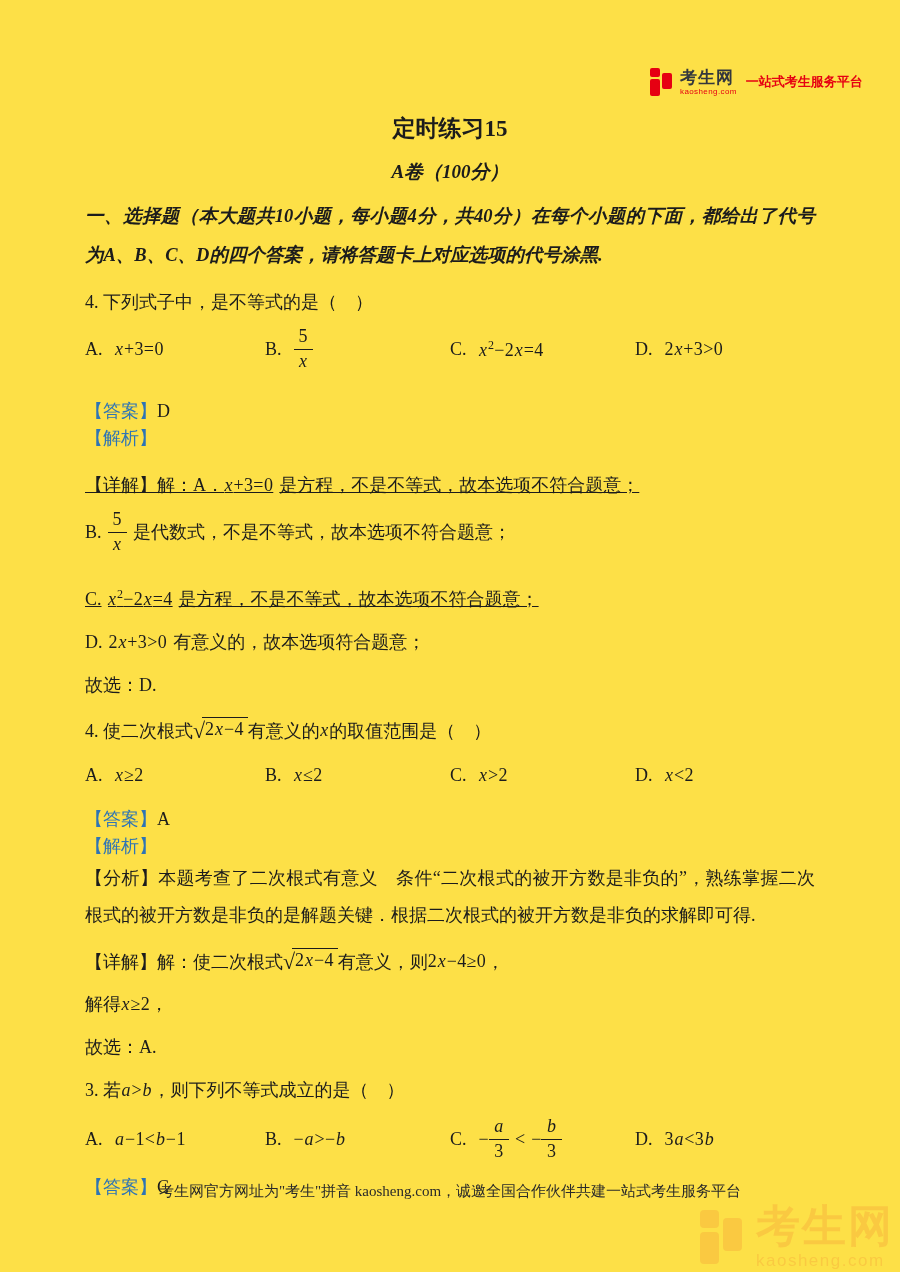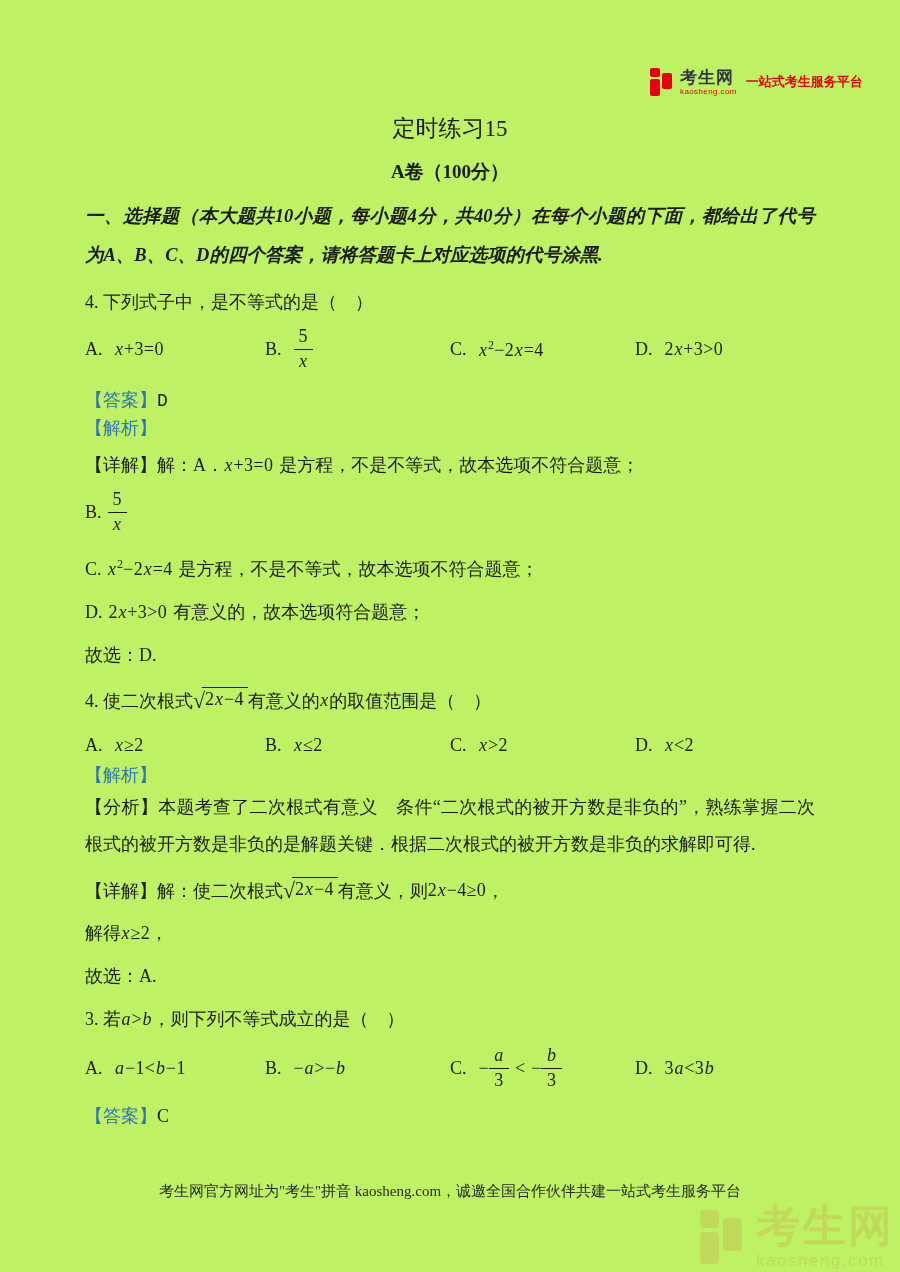"考生网" .page { background: #bef264 -> #fde047 }
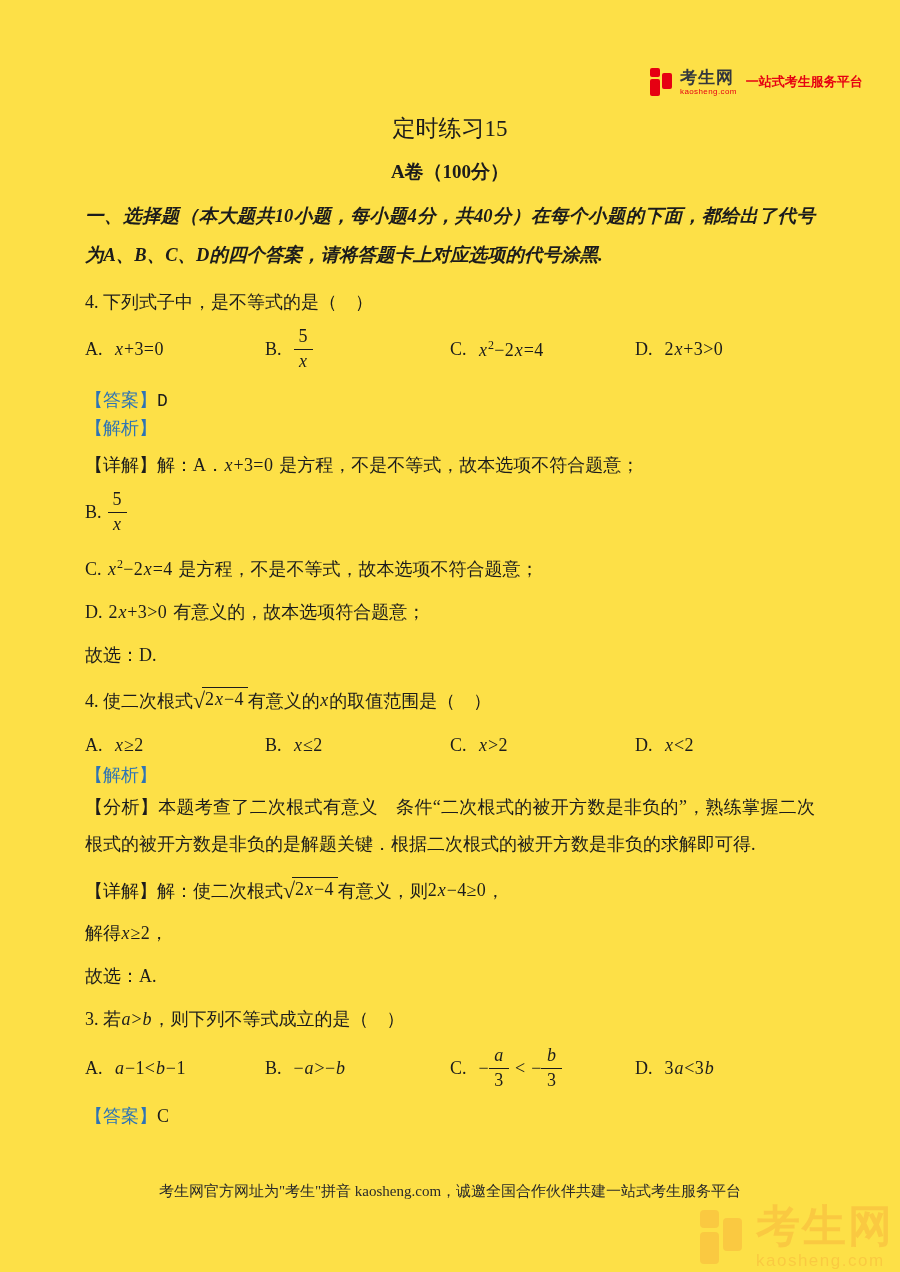"定时练习15" .title { font-weight: normal -> bold }
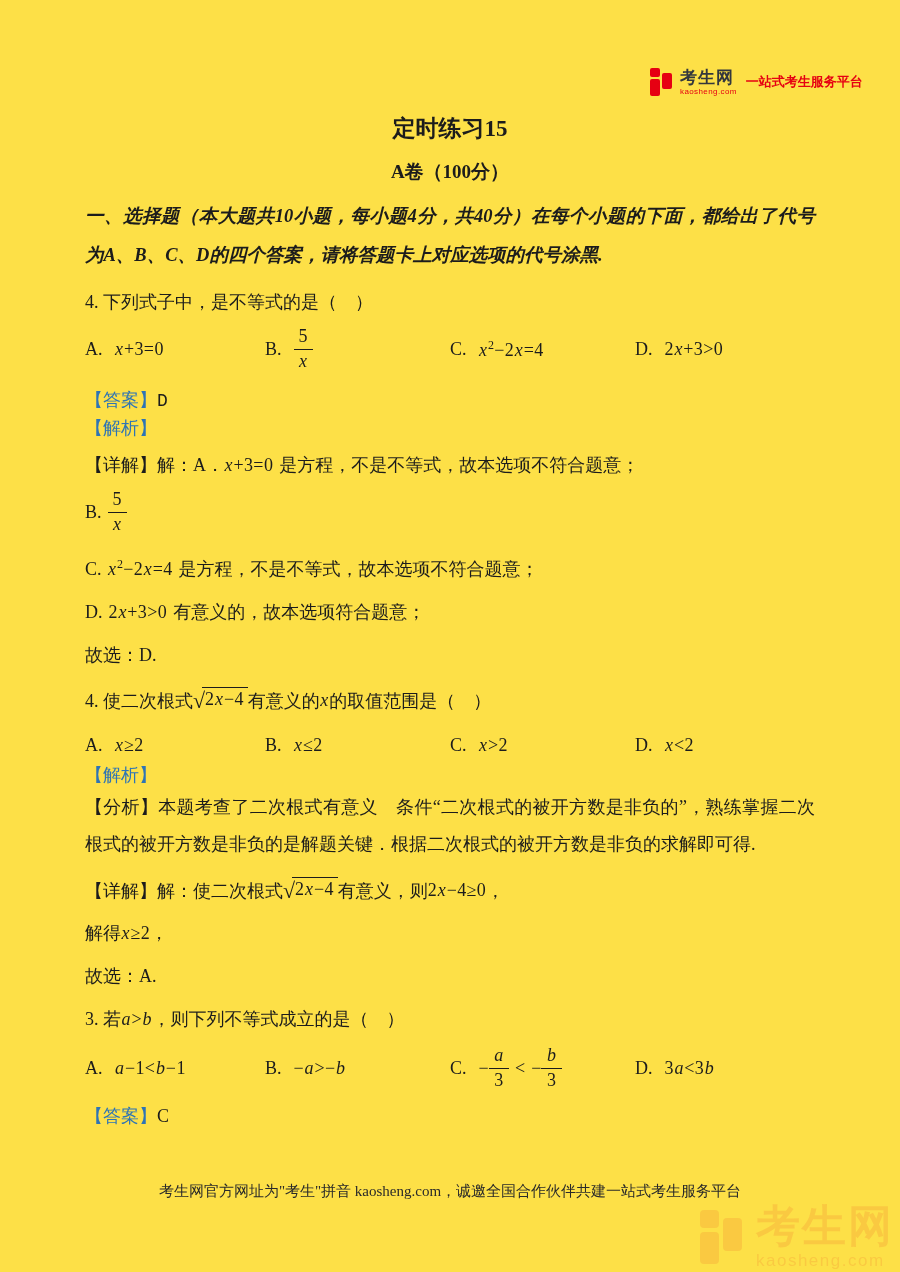"A卷（100分）" .subtitle { font-style: none -> italic }
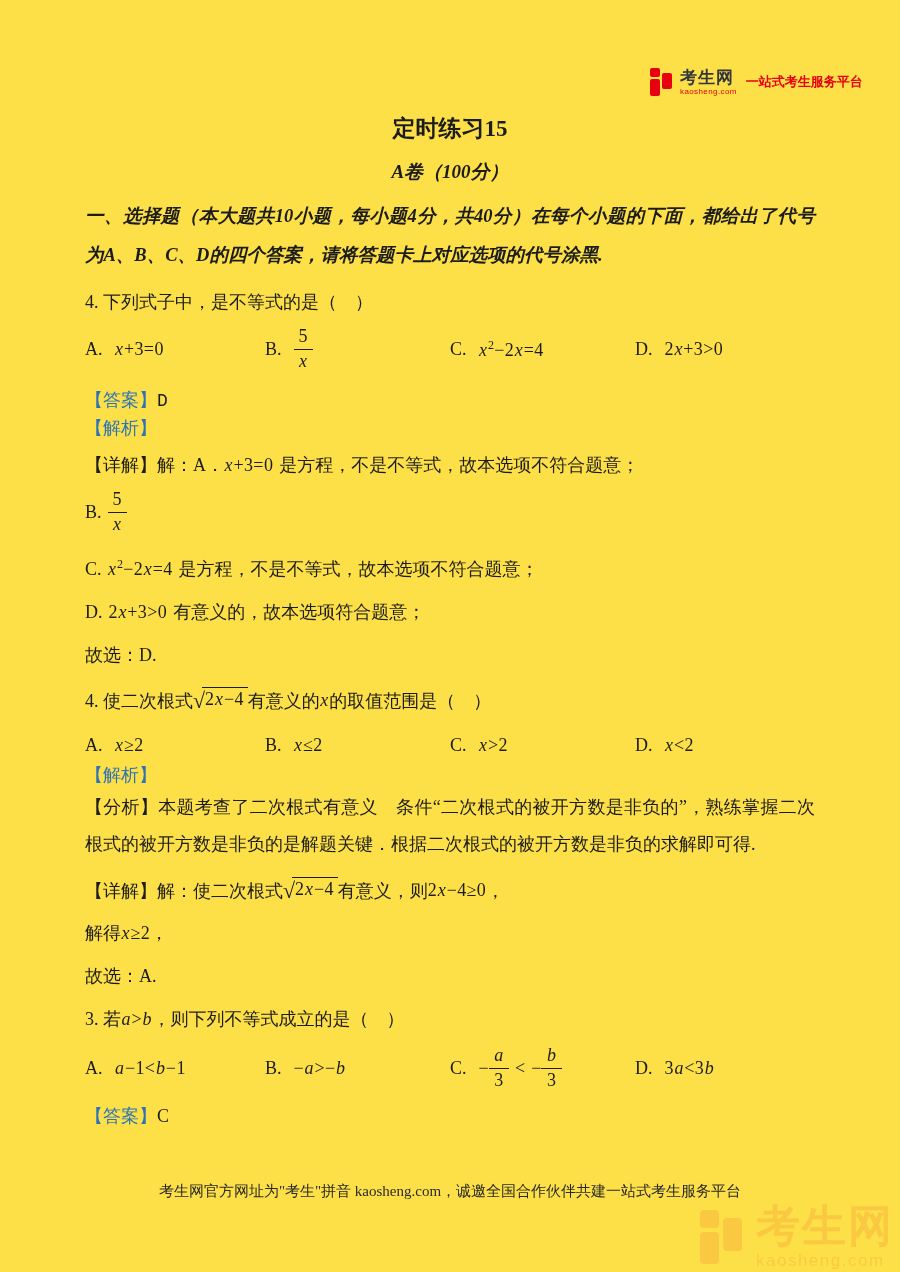"【答案】D" .mt6 { font-family: Liberation Mono, monospace -> none; margin-top: 8px -> 18px }
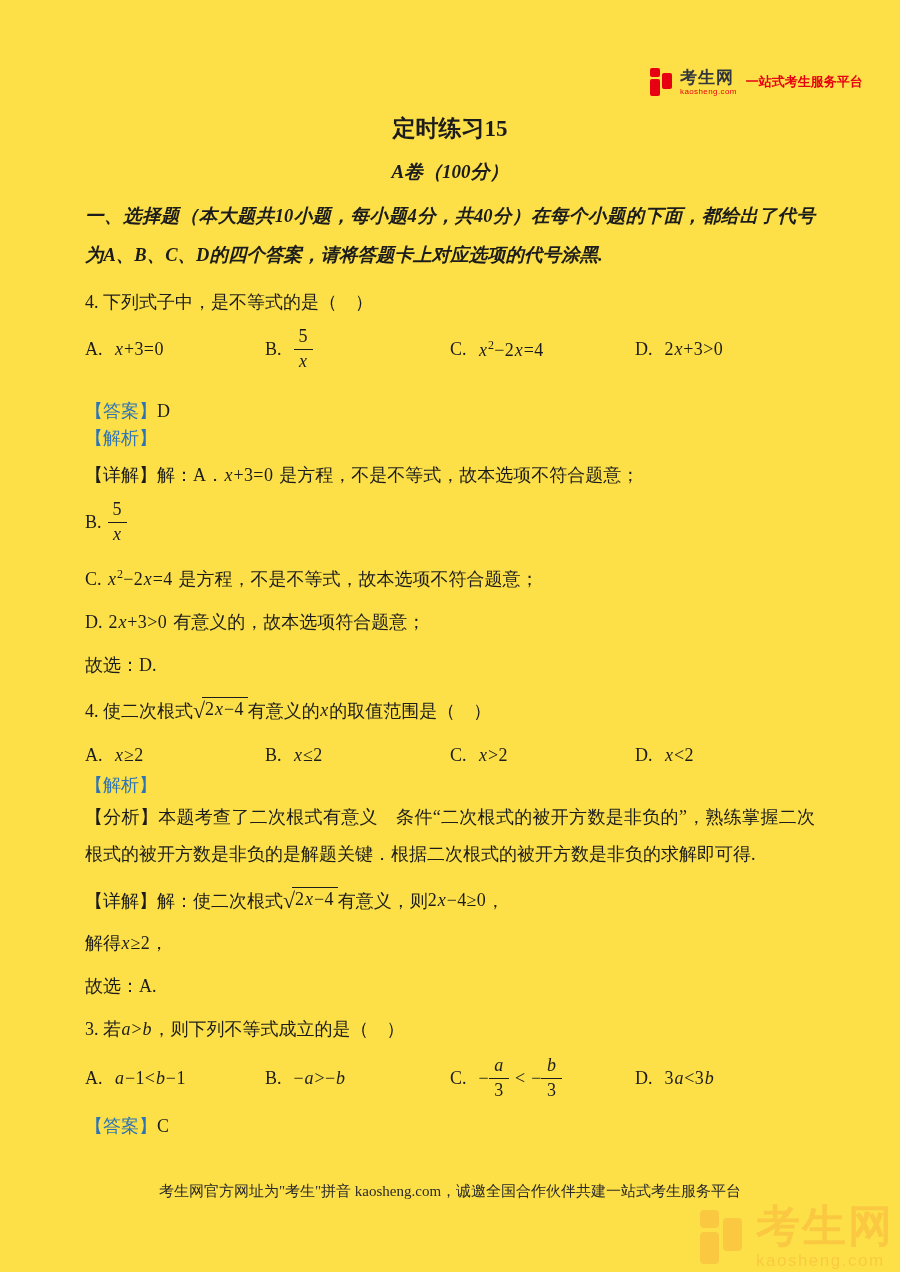"【详解】解：A．x+3=0 是方程，不是不等式，故本选项不符合题意；" .mt10 { margin-top: 10px -> 20px; text-decoration: none -> underline }
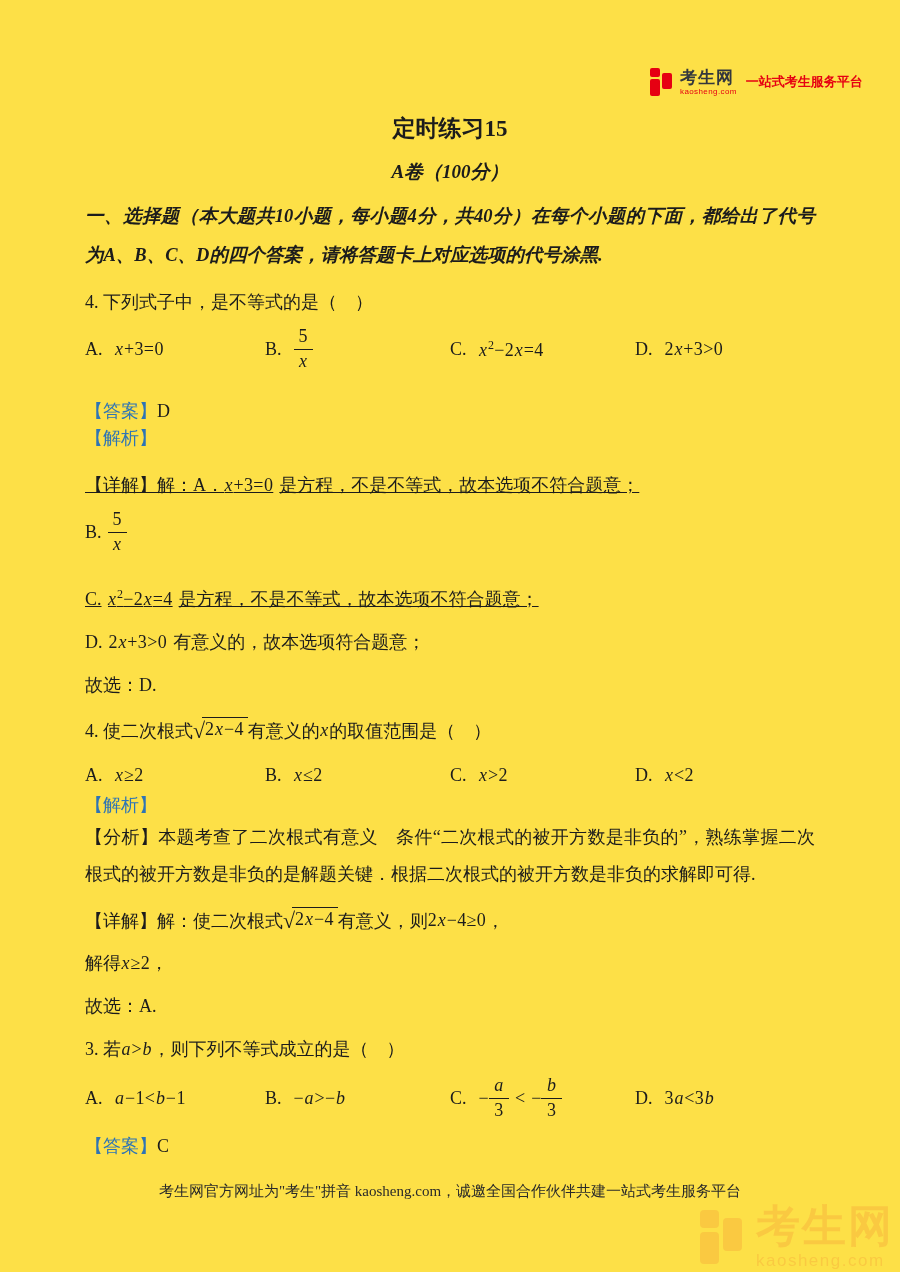"是代数式，不是不等式，故本选项不符合题意；" span { html: none -> <span>是代数式，不是不等式，故本选项不符合题意；</span> }
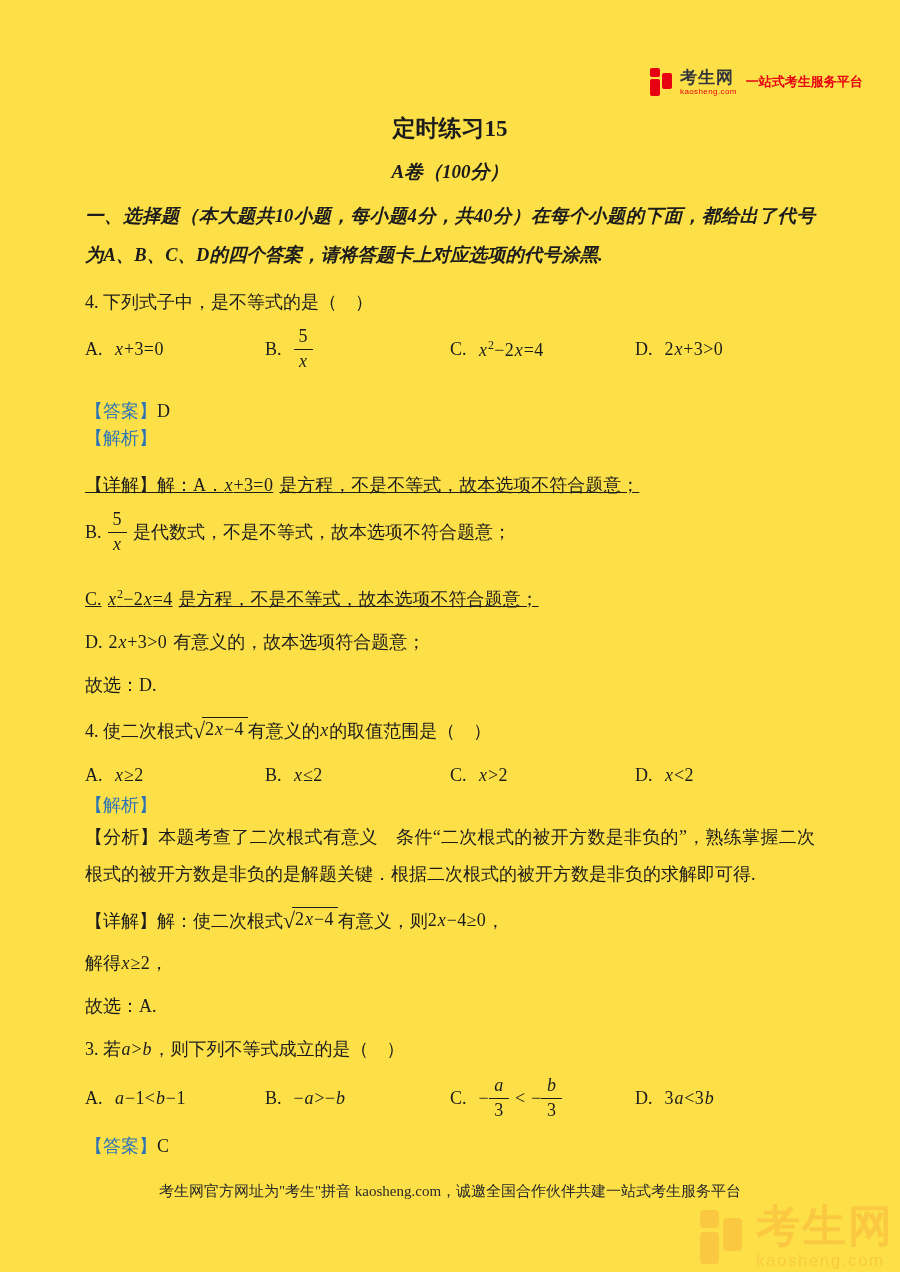"【答案】A" div.row { html: none -> <div> <span>【答案】</span><span>A</span> </div> }
